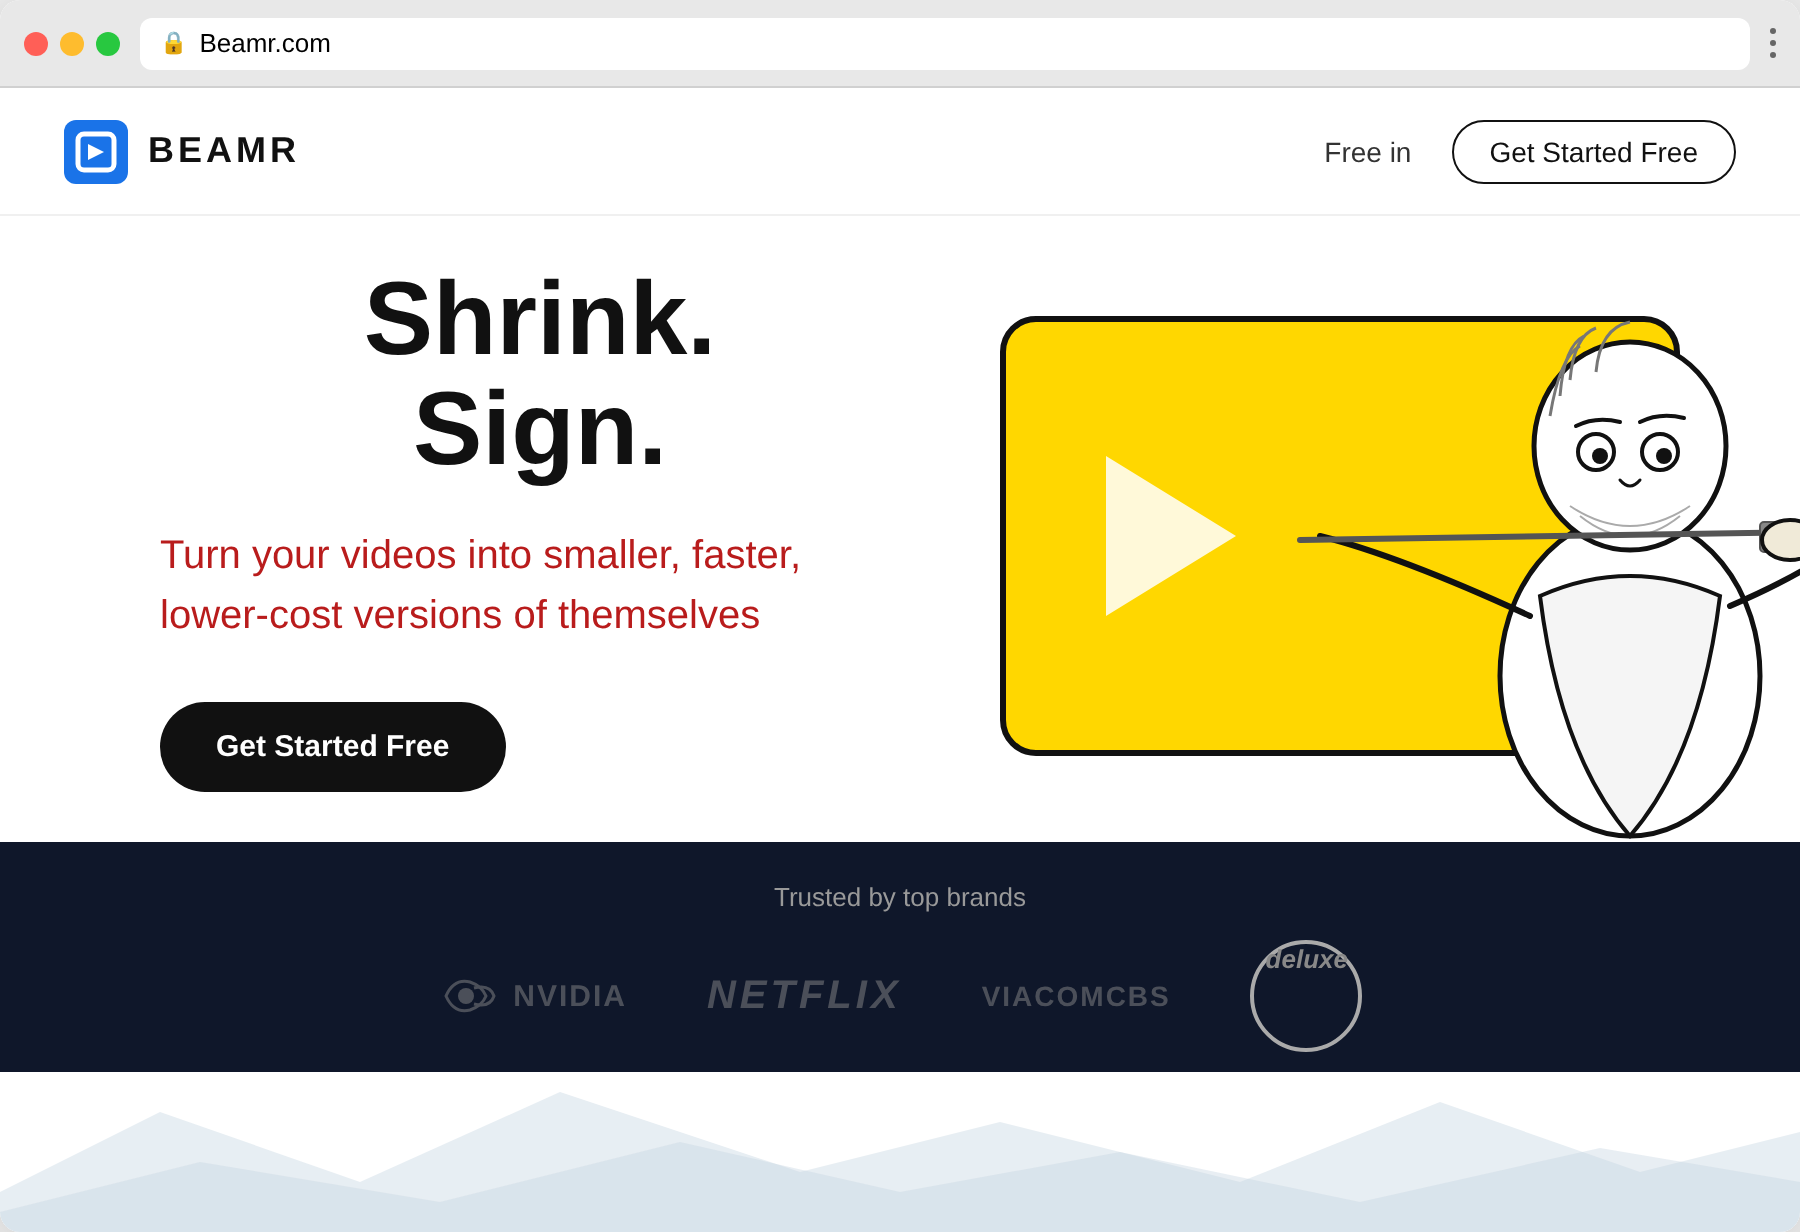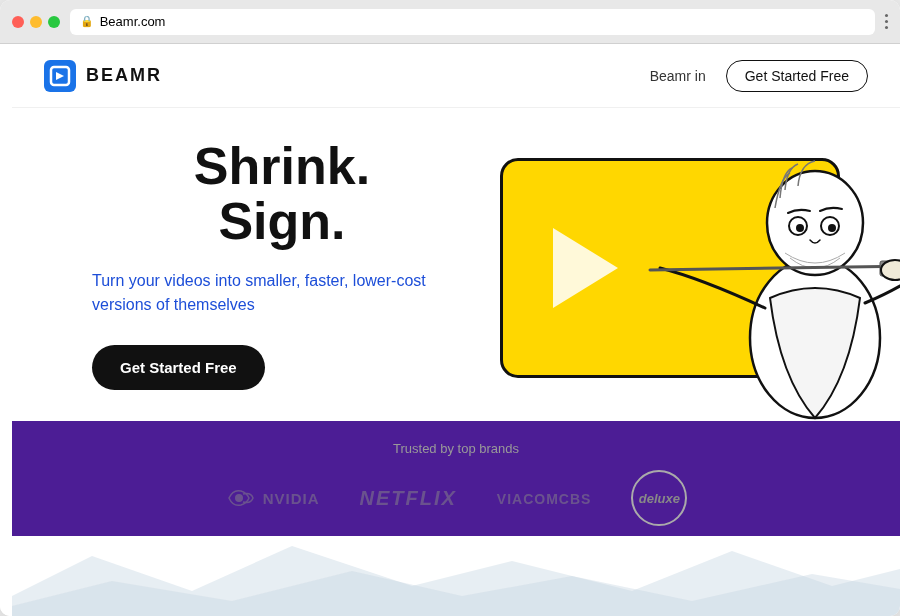"BEAMR" .website { padding-left: 12px -> none }
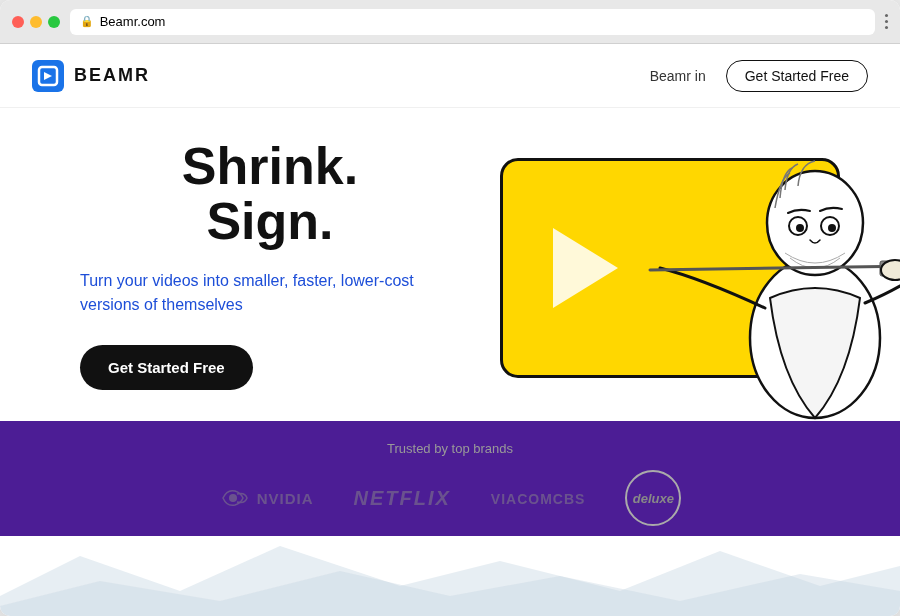"Beamr in" a.nav-signin { text: Beamr -> Free }
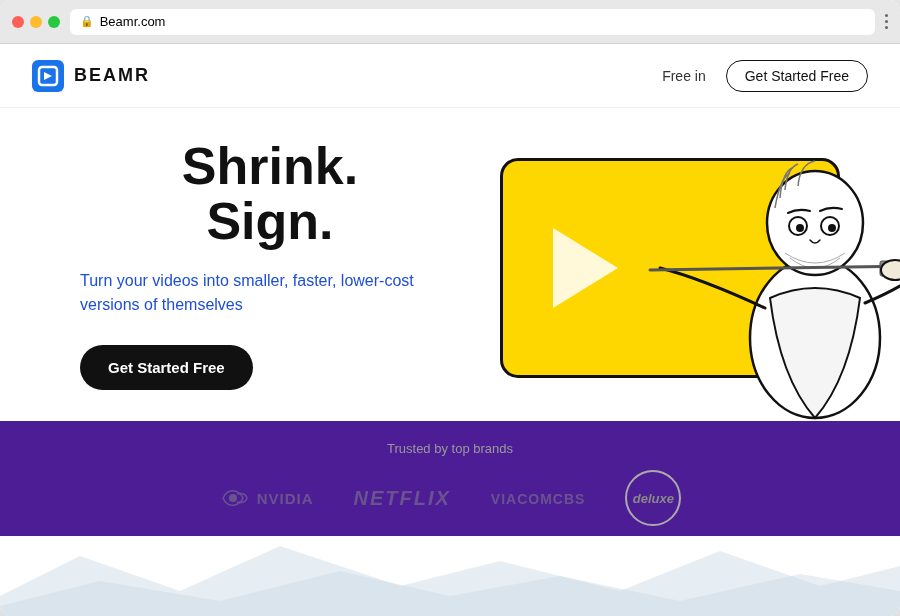"Turn your videos into smaller," .hero-sub { color: #1d4ed8 -> #b91c1c; font-size: 16px -> 20px }
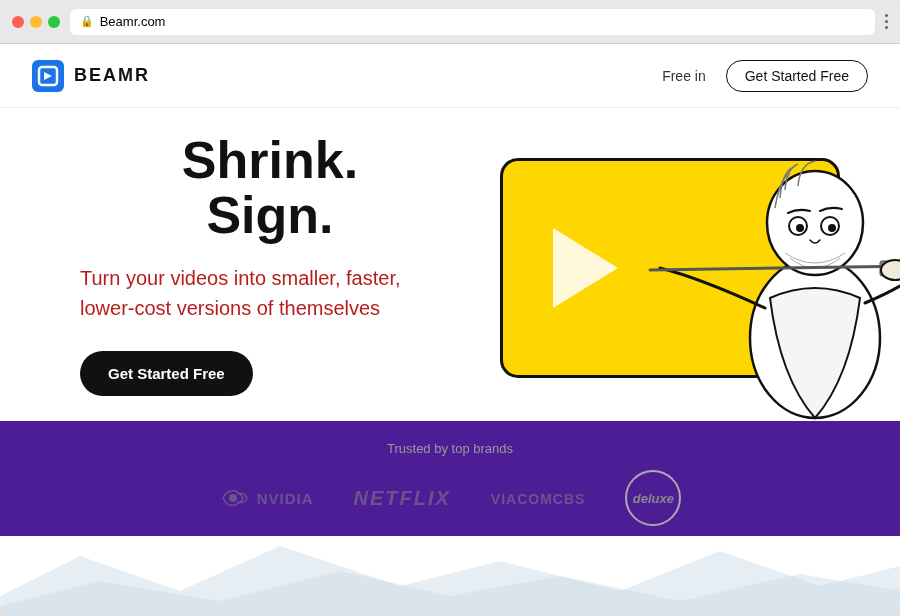"Trusted by top brands" .trusted-section { background: #4c1d95 -> #0f172a }
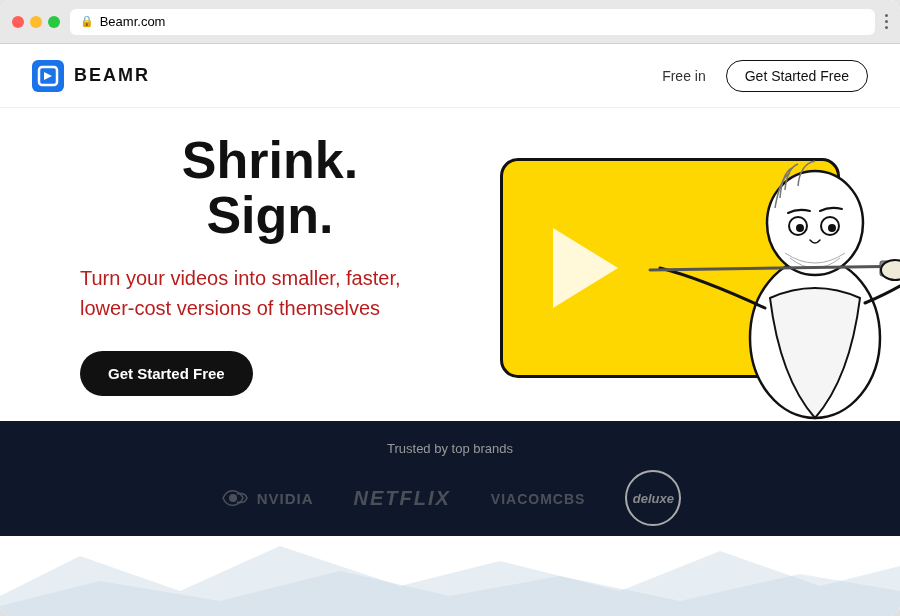"deluxe" .brand-deluxe { align-items: center -> flex-start }
